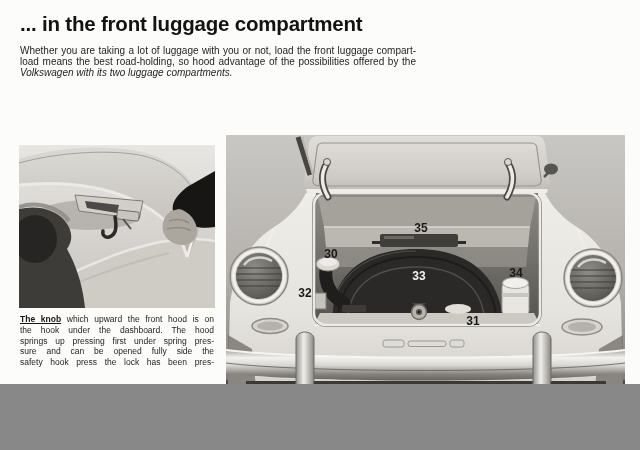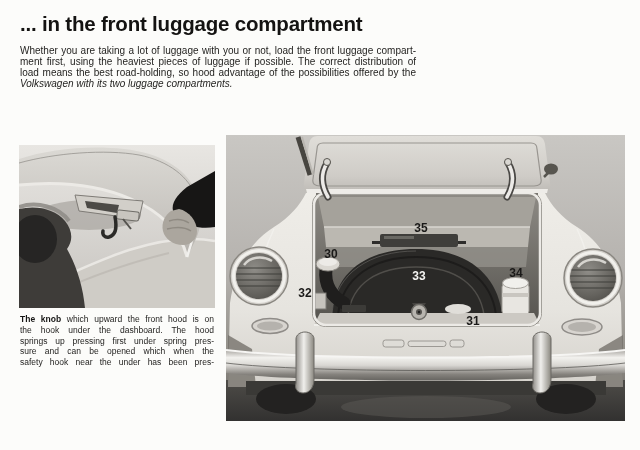"... in the front luggage" .page { height: 450px -> 384px }
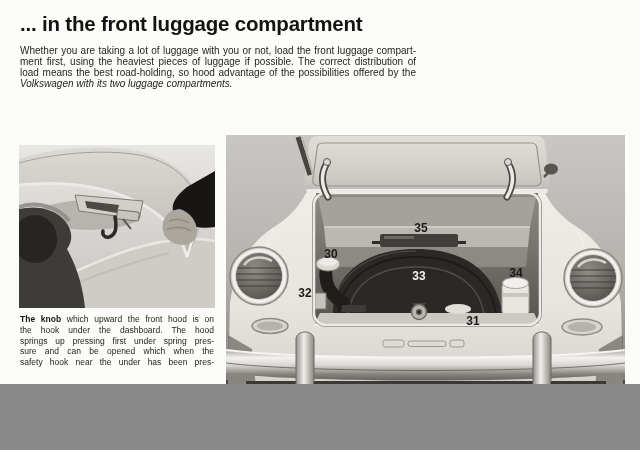"ment first, using the heaviest" div.jline { html: <div>ment first, using the heaviest pieces of luggage if possible. The correct distribution of</div> -> none }
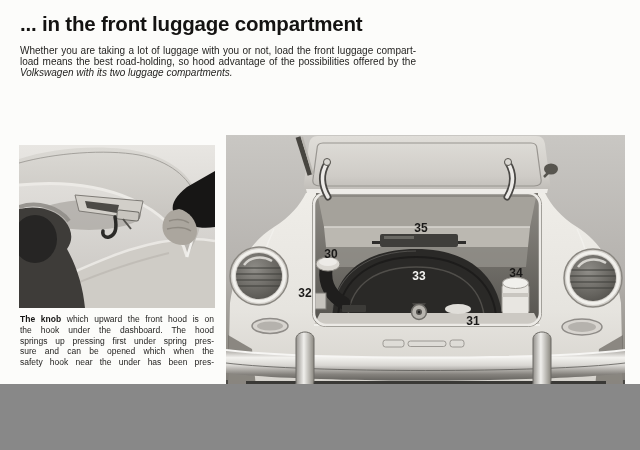"The knob" .leftcol b { text-decoration: none -> underline }
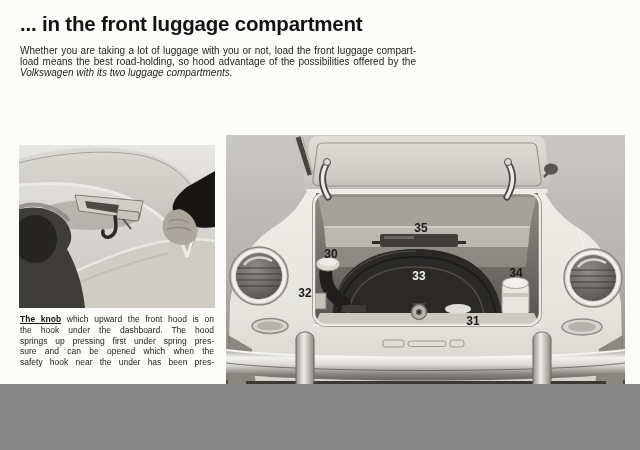"sure and can be opened" div.jline { text: which when -> fully side }
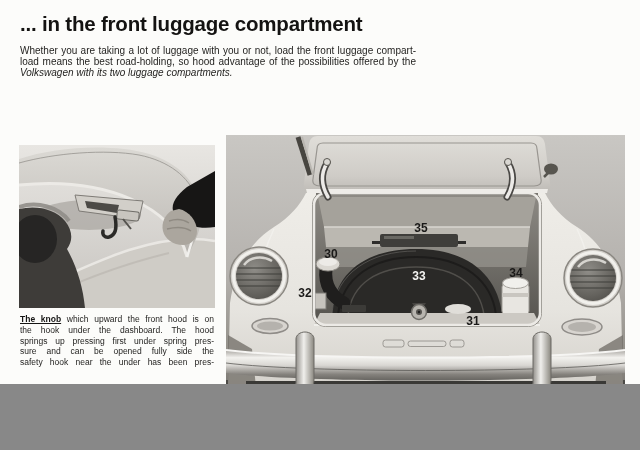"safety hook near the under" div.jline { text: near the under -> press the lock }
